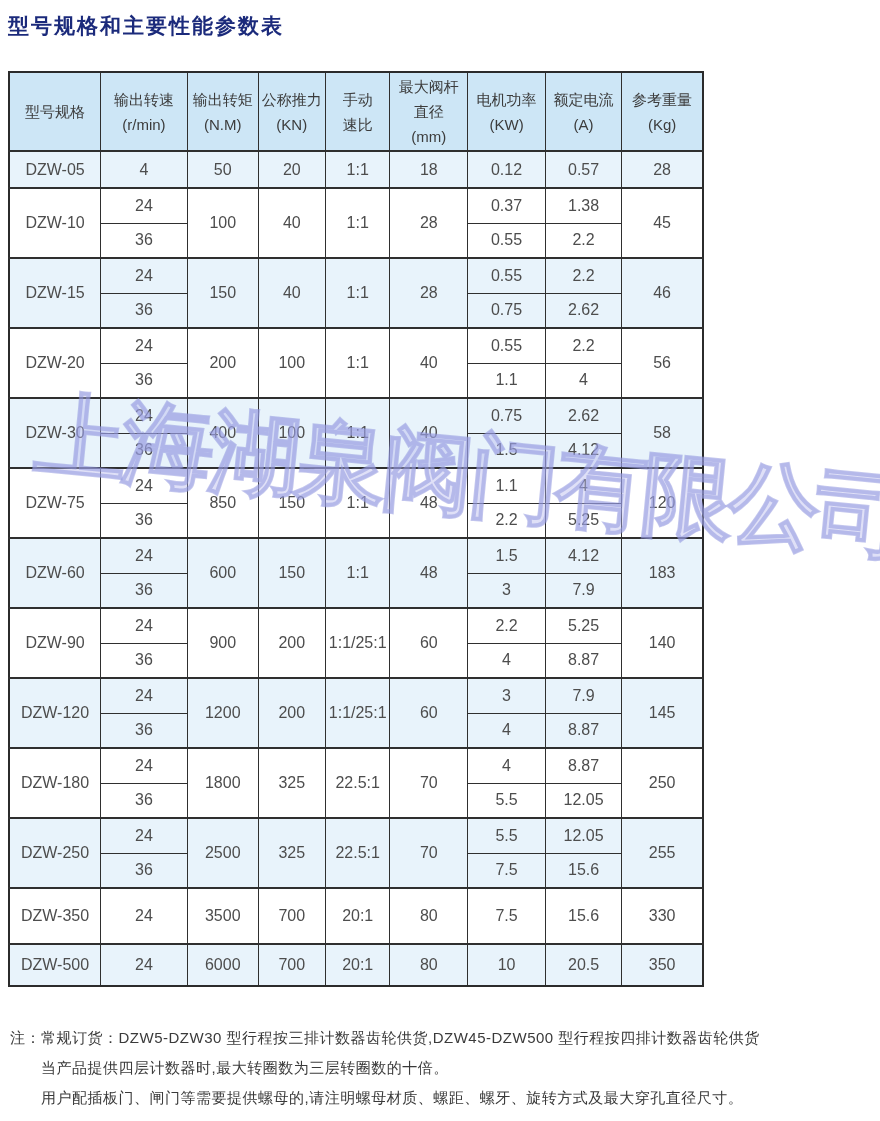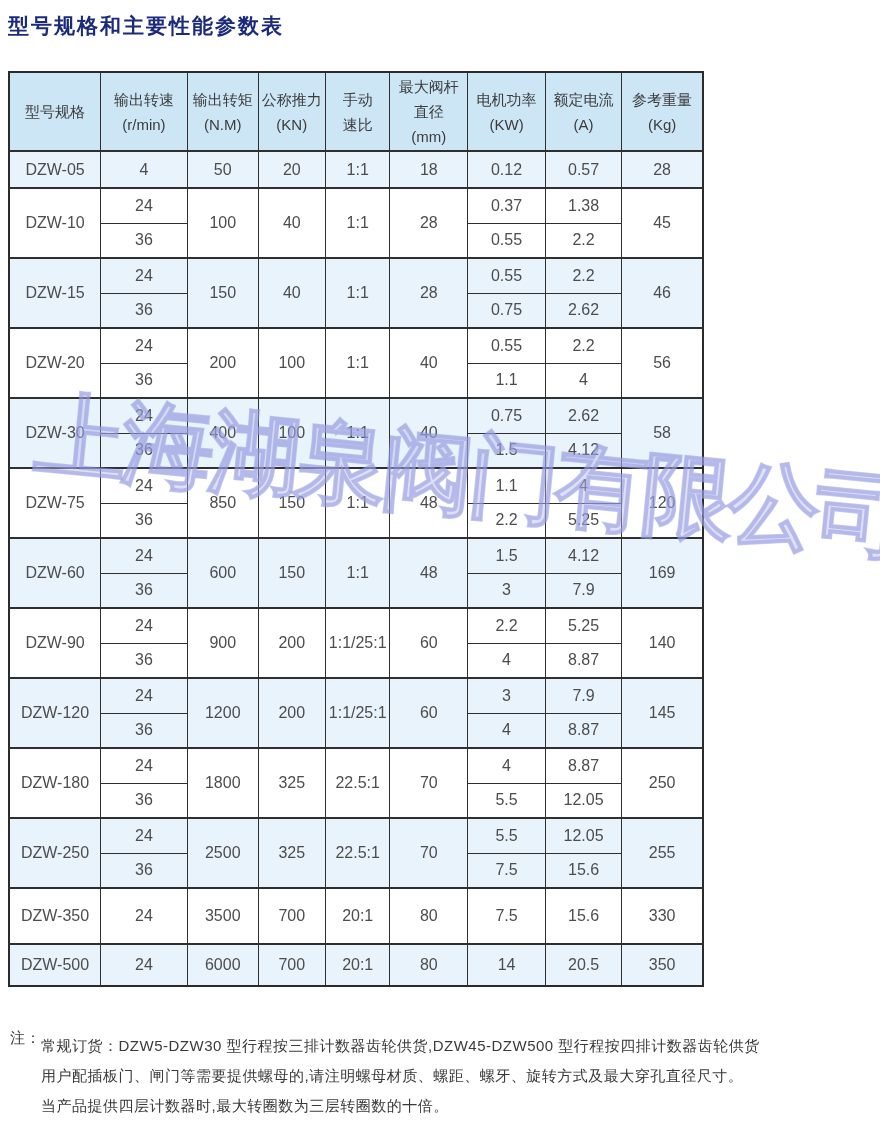"169" td { text: 169 -> 183 }
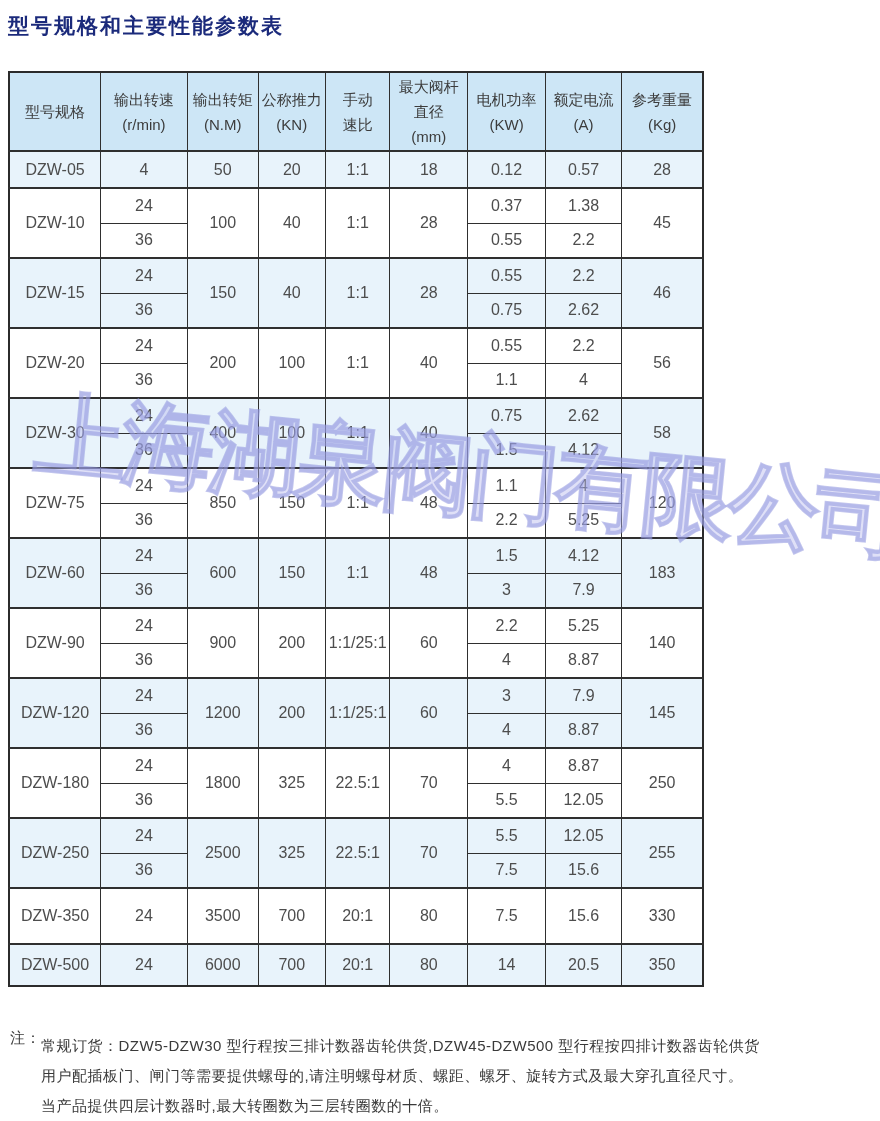"14" td { text: 14 -> 10 }
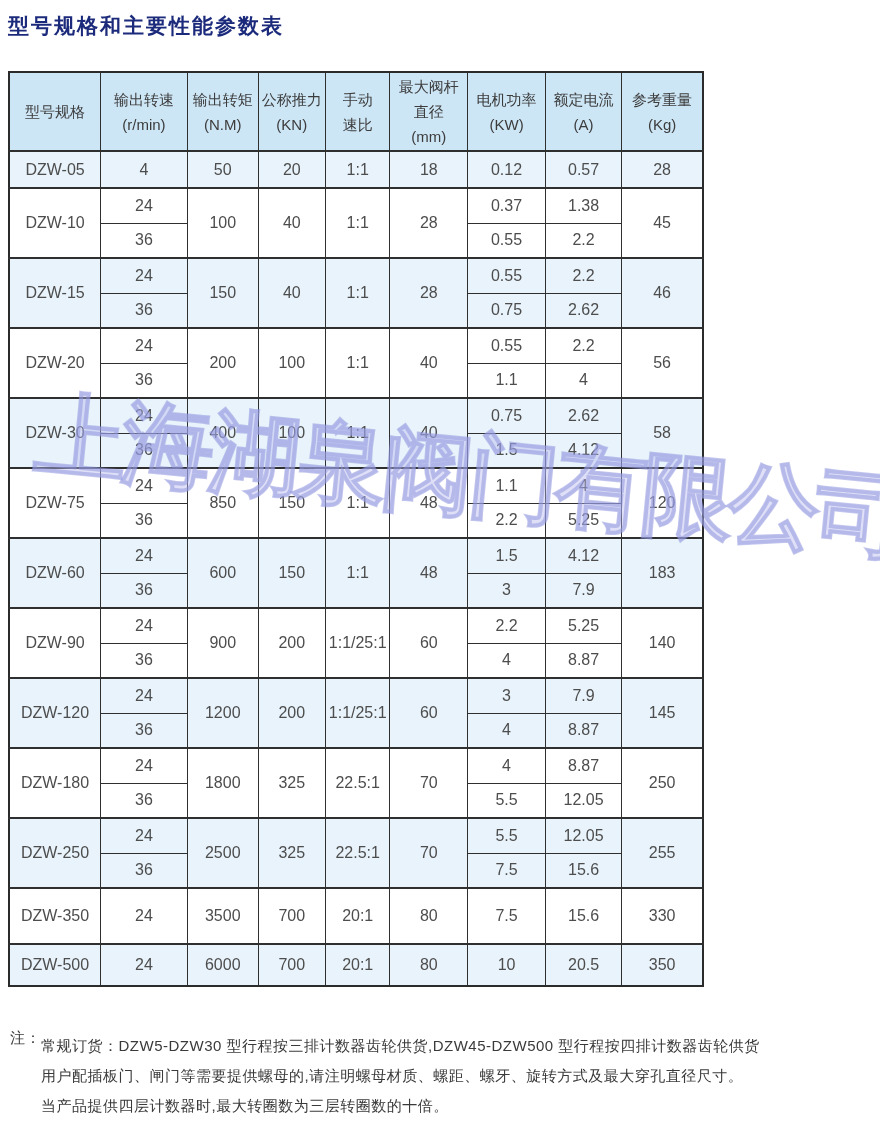"常规订货：DZW5-DZW30" .notes .body { margin-top: 8px -> none }
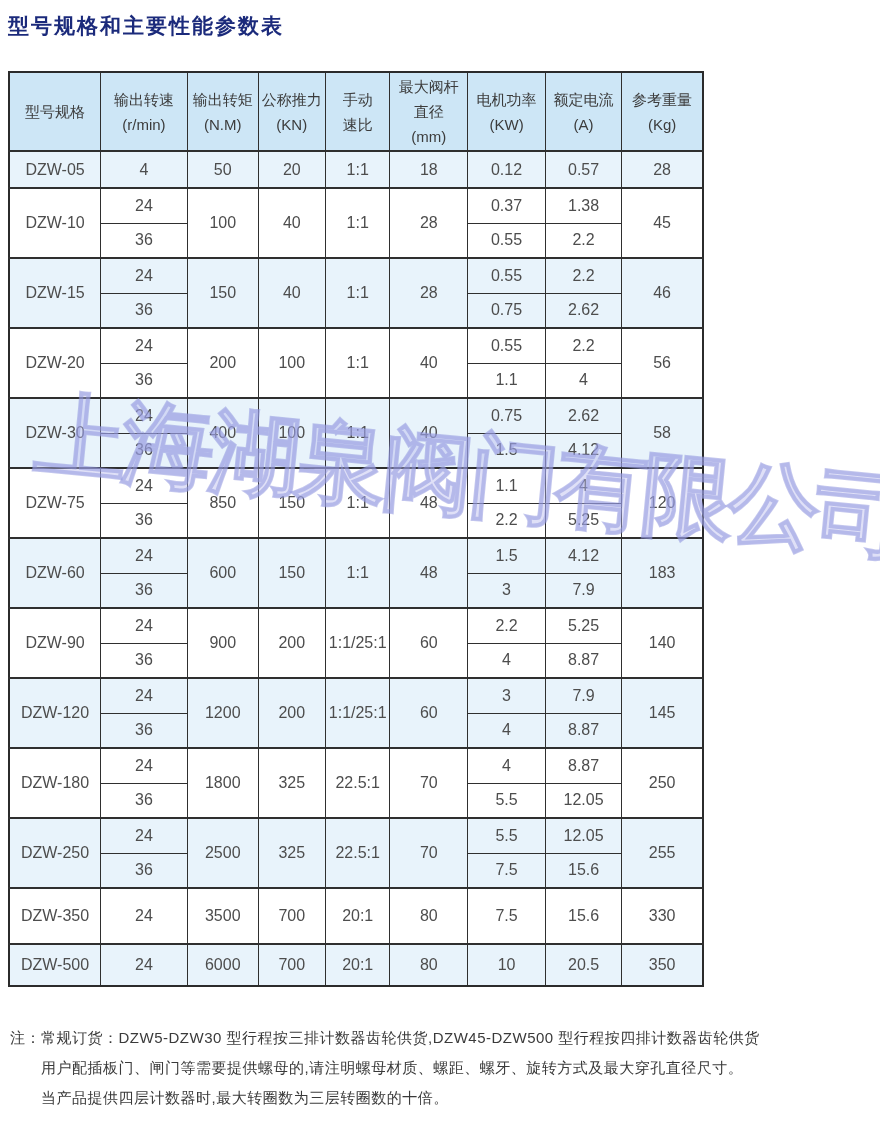"用户配插板门、闸门等需要提供螺母的,请注明螺母材质、螺距、螺牙、旋转方式及最大穿" span.line { order: before "当产品提供四层计数器时,最大转圈数为三层转圈数的十倍。" -> after "当产品提供四层计数器时,最大转圈数为三层转圈数的十倍。" }
